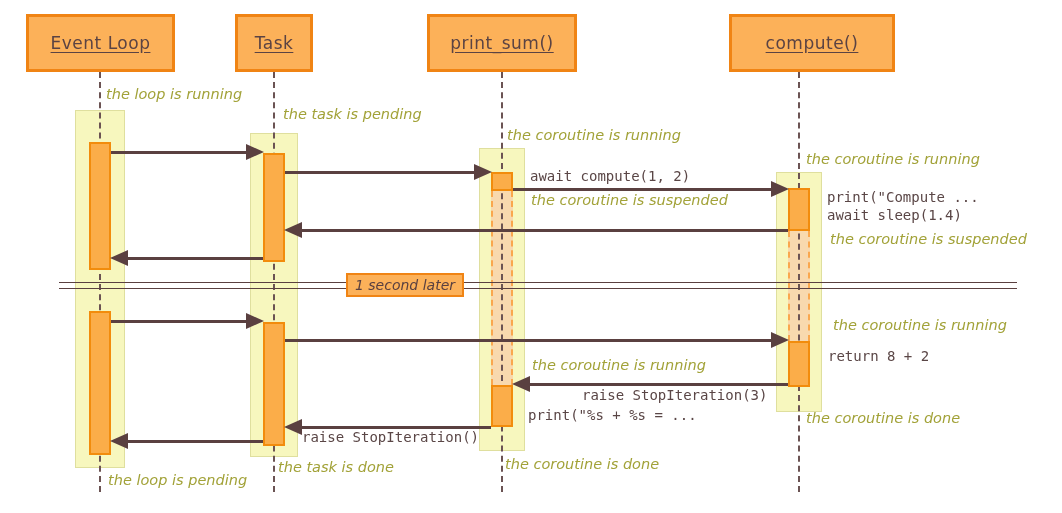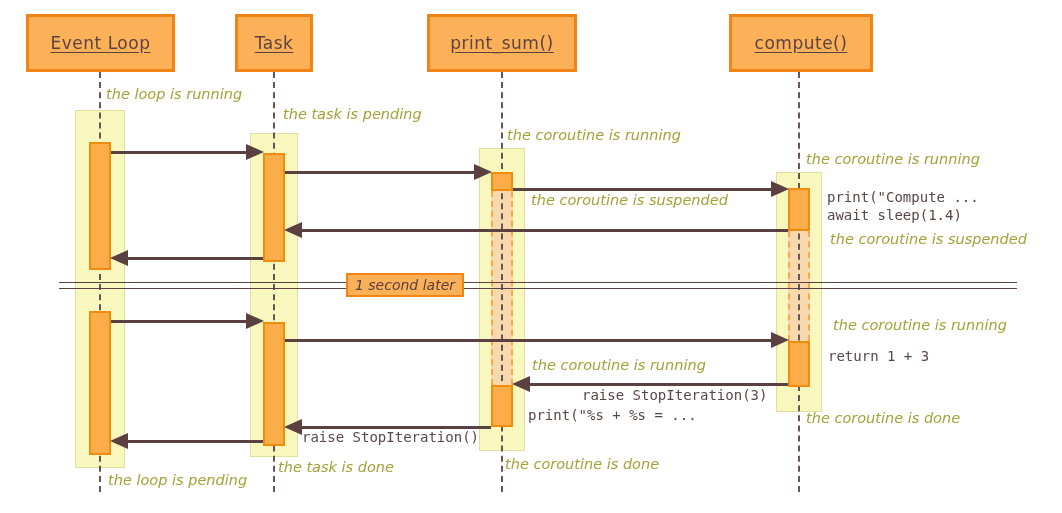"compute()" div.participant { width: 144px -> 166px }
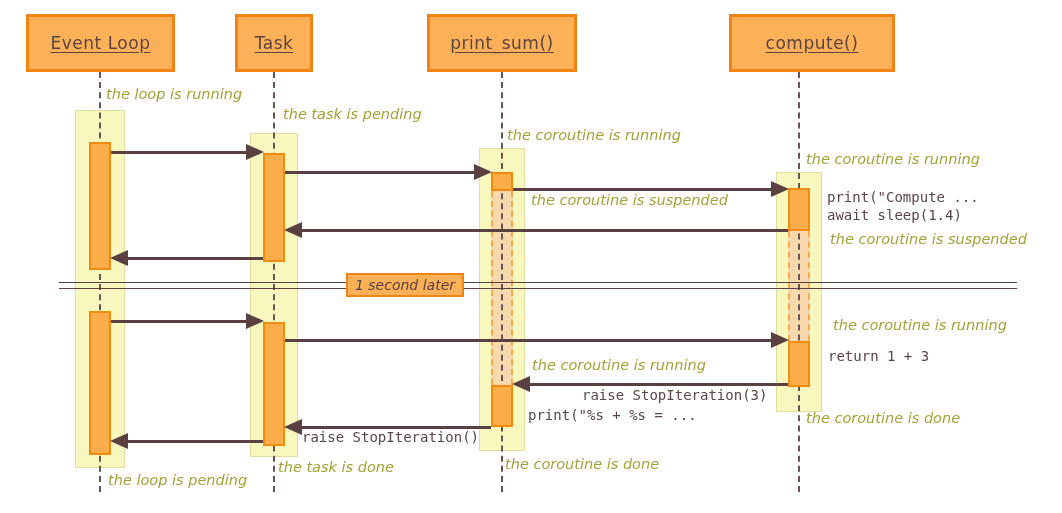"await compute(1, 2)" div.code { html: none -> <div>await compute(1, 2)</div> }
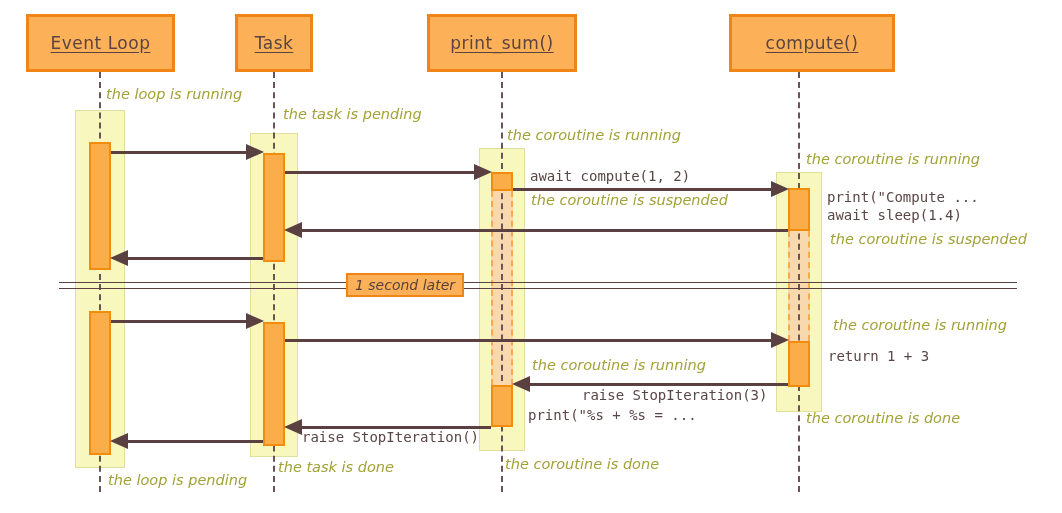"return 1 + 3" div.code { text: 1 + 3 -> 8 + 2 }
